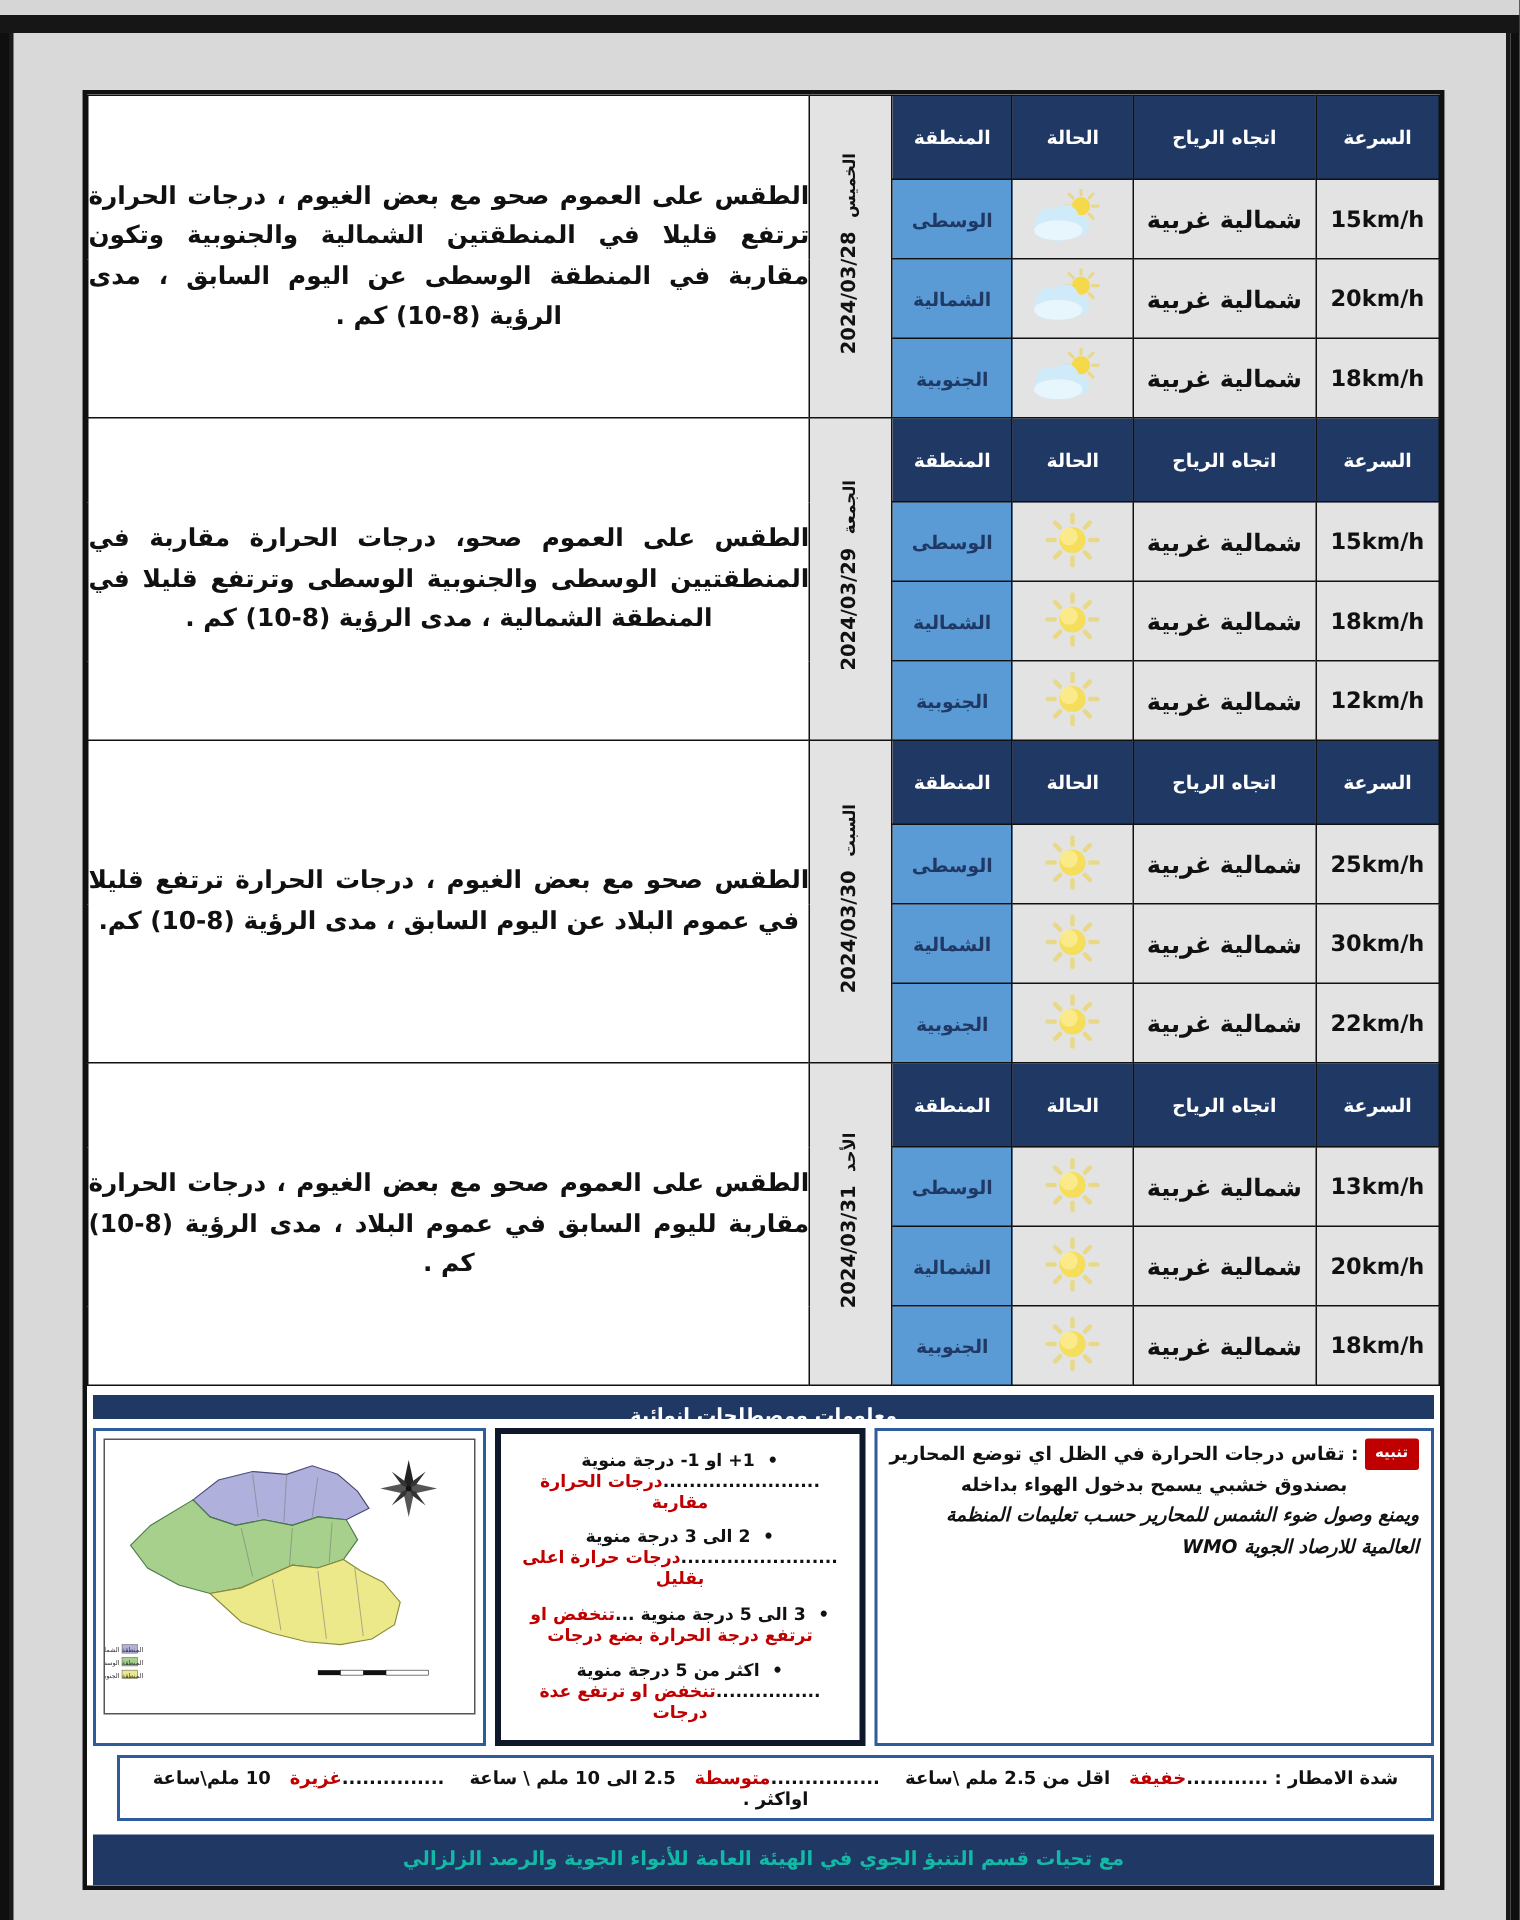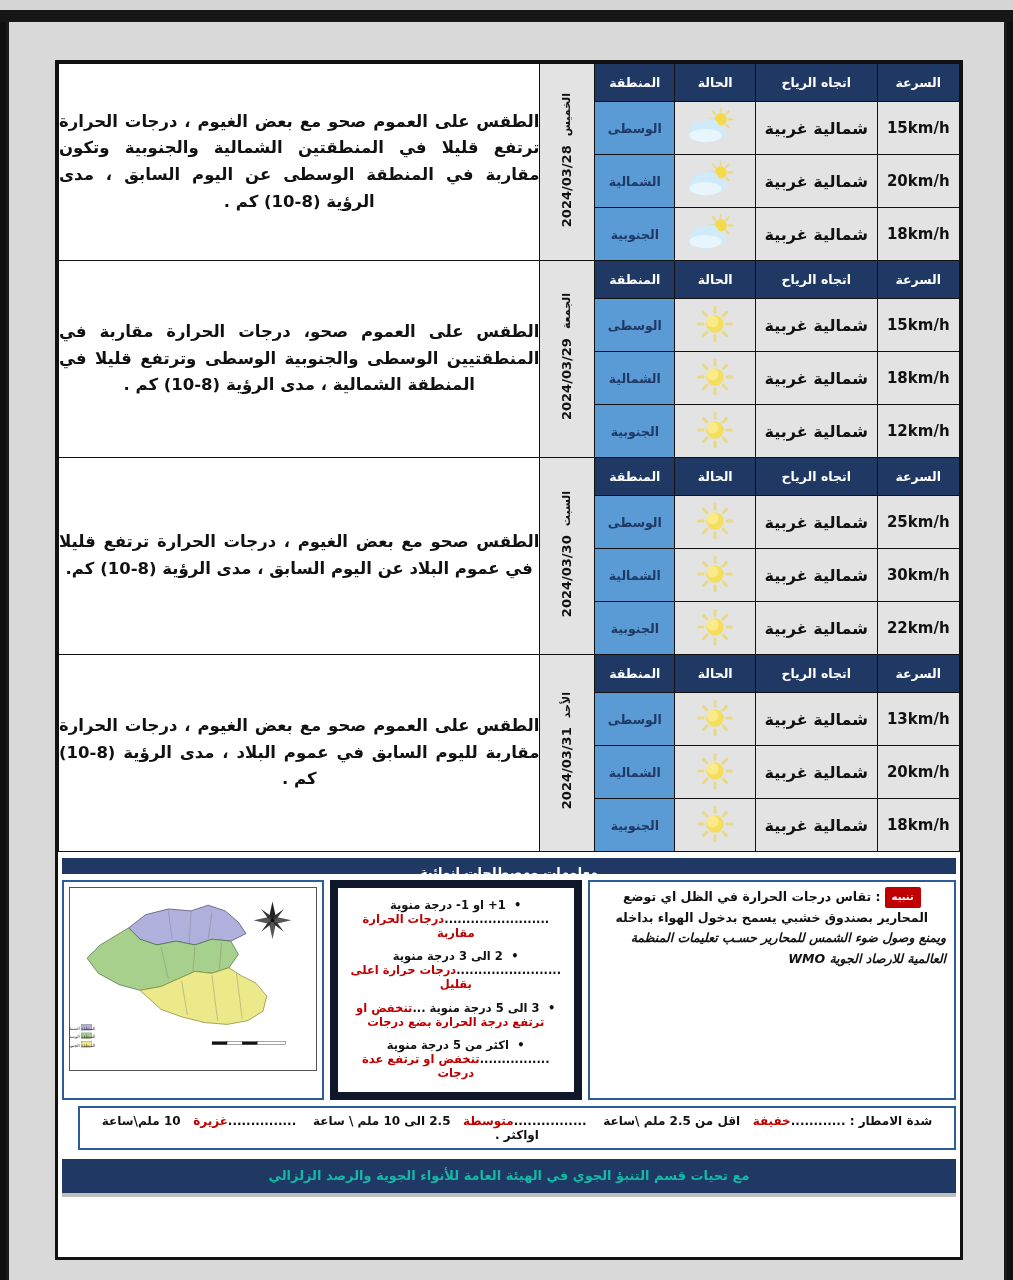"المنطقة" .hdr { height: 38px -> 56px }
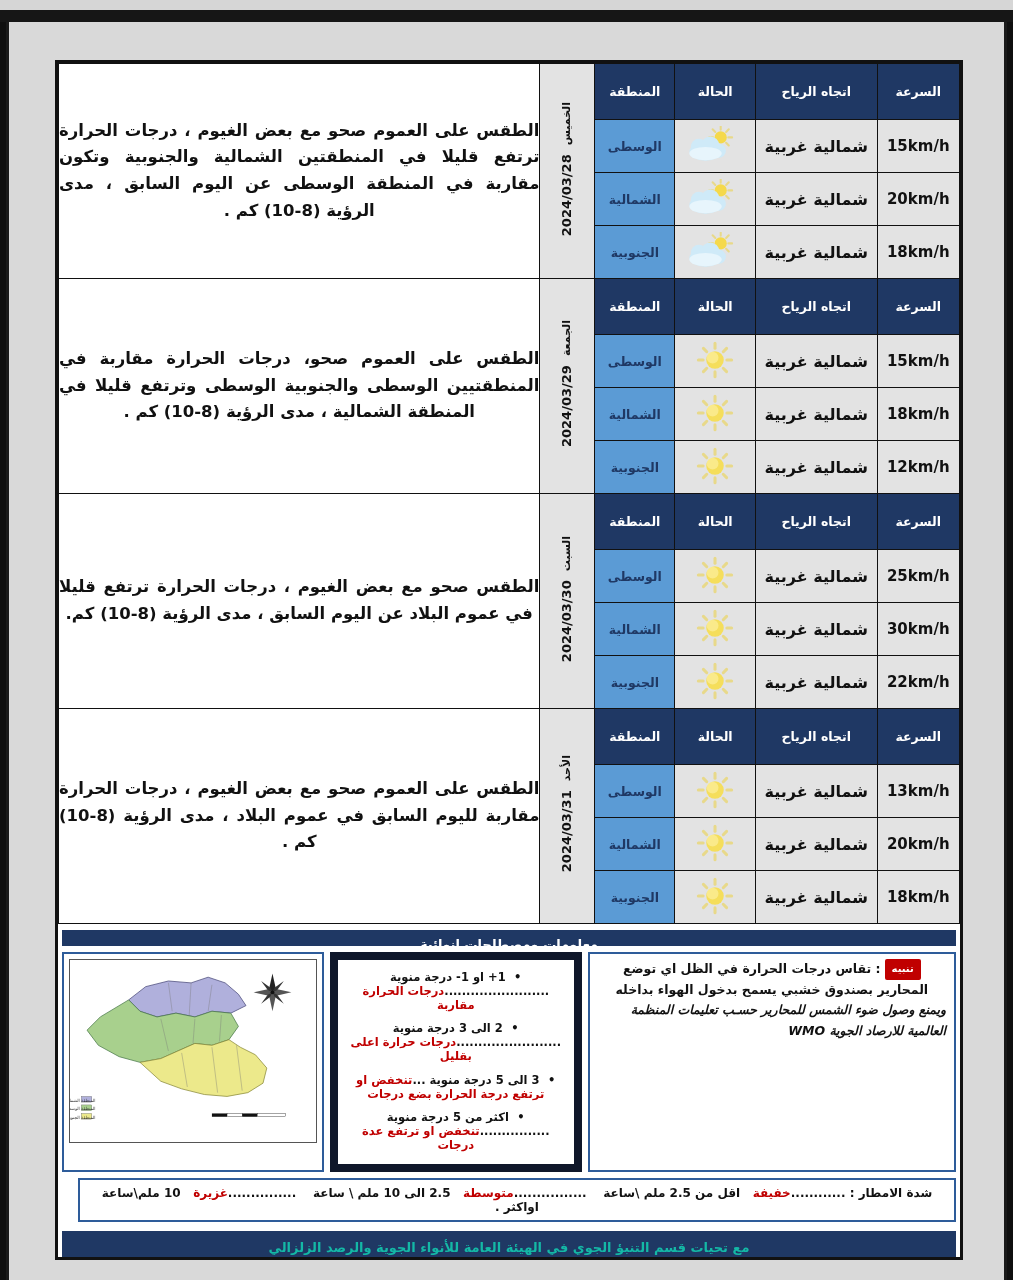"• 1+ او 1- درجة" .bullets { border: 8px solid #0f172a -> 4px solid #0f172a }
